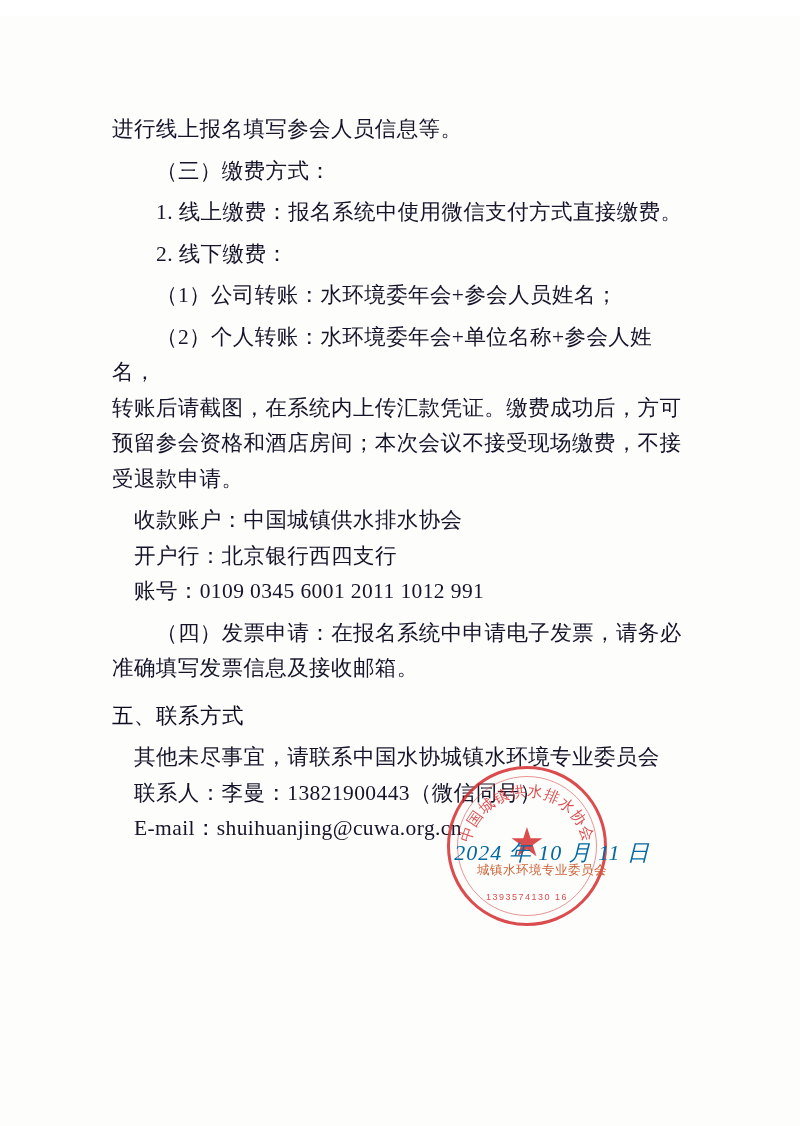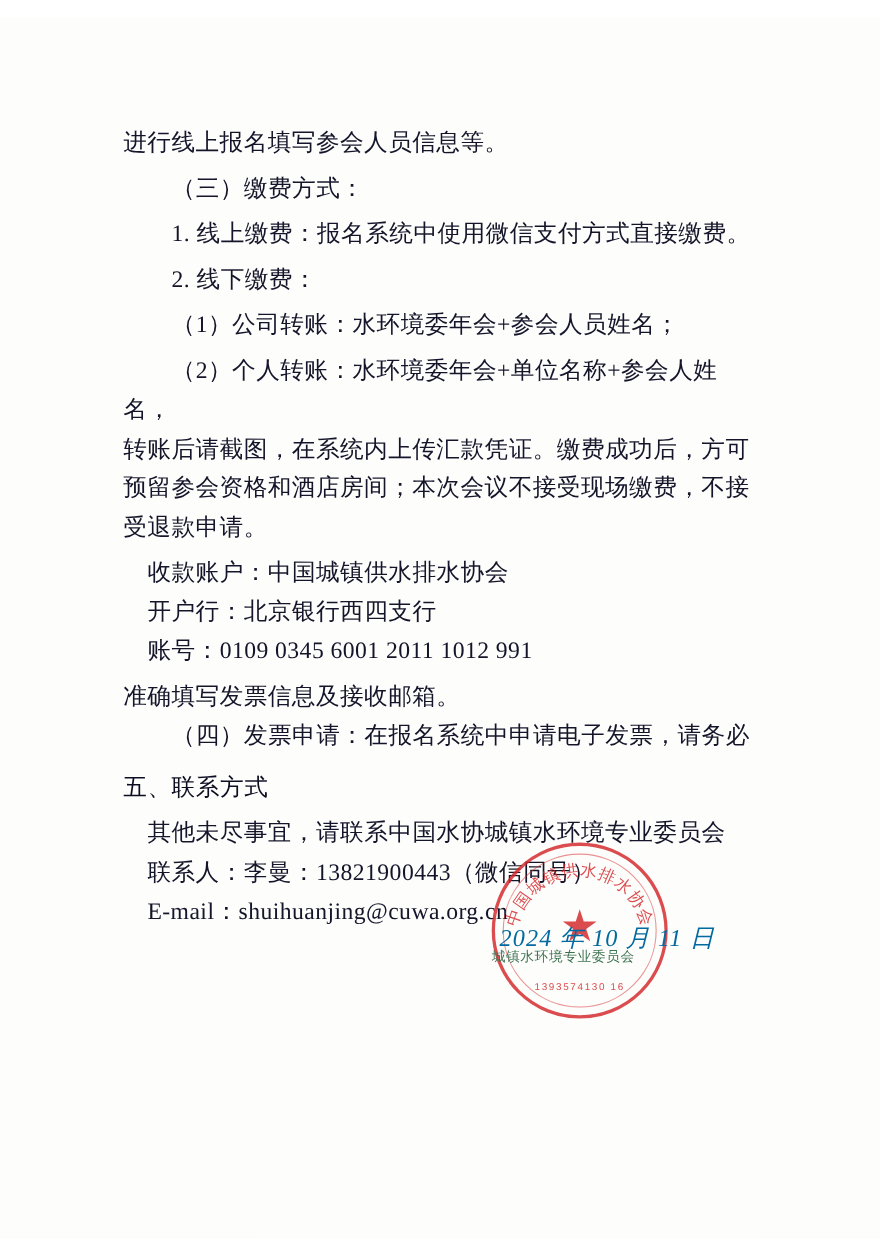"准确填写发票信息及接收邮箱。" div.line { order: before "（四）发票申请：在报名系统中申请电子发票，请务必" -> after "（四）发票申请：在报名系统中申请电子发票，请务必" }
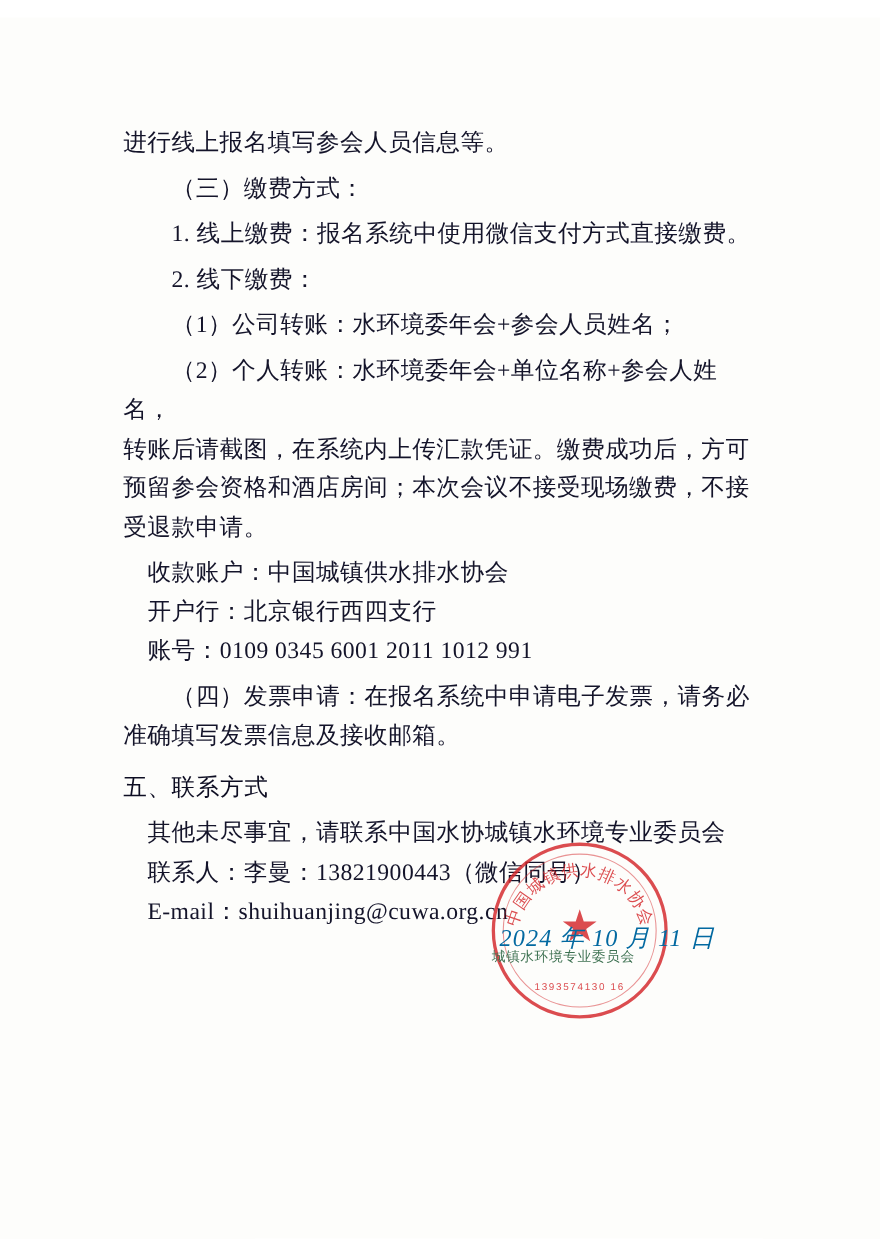"城镇水环境专业委员会" .seal-bottom { color: #14532d -> #c2410c; text-align: left -> right }
